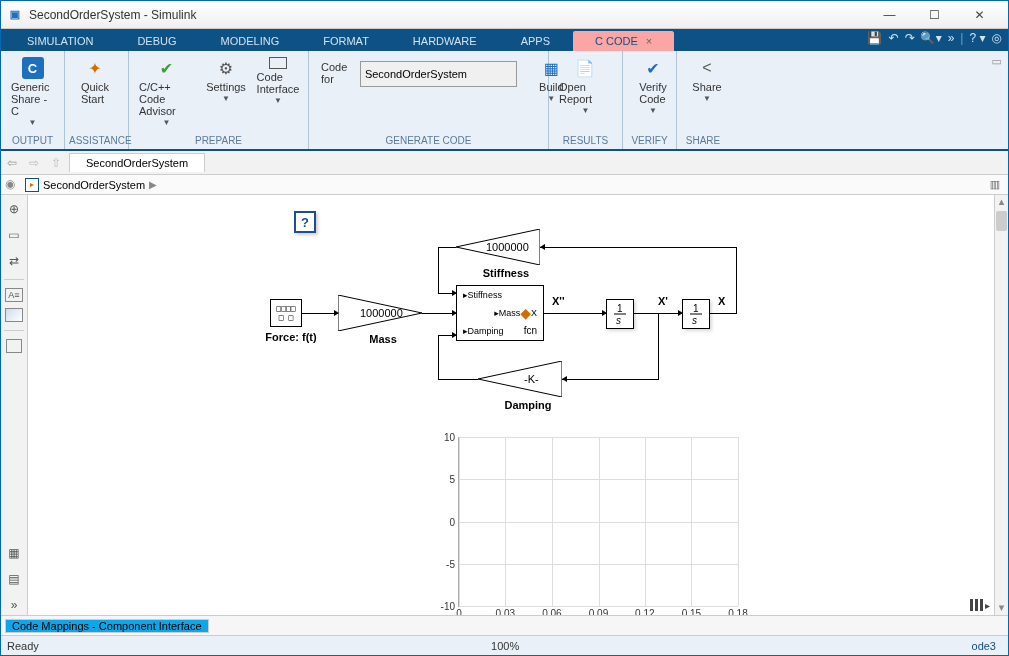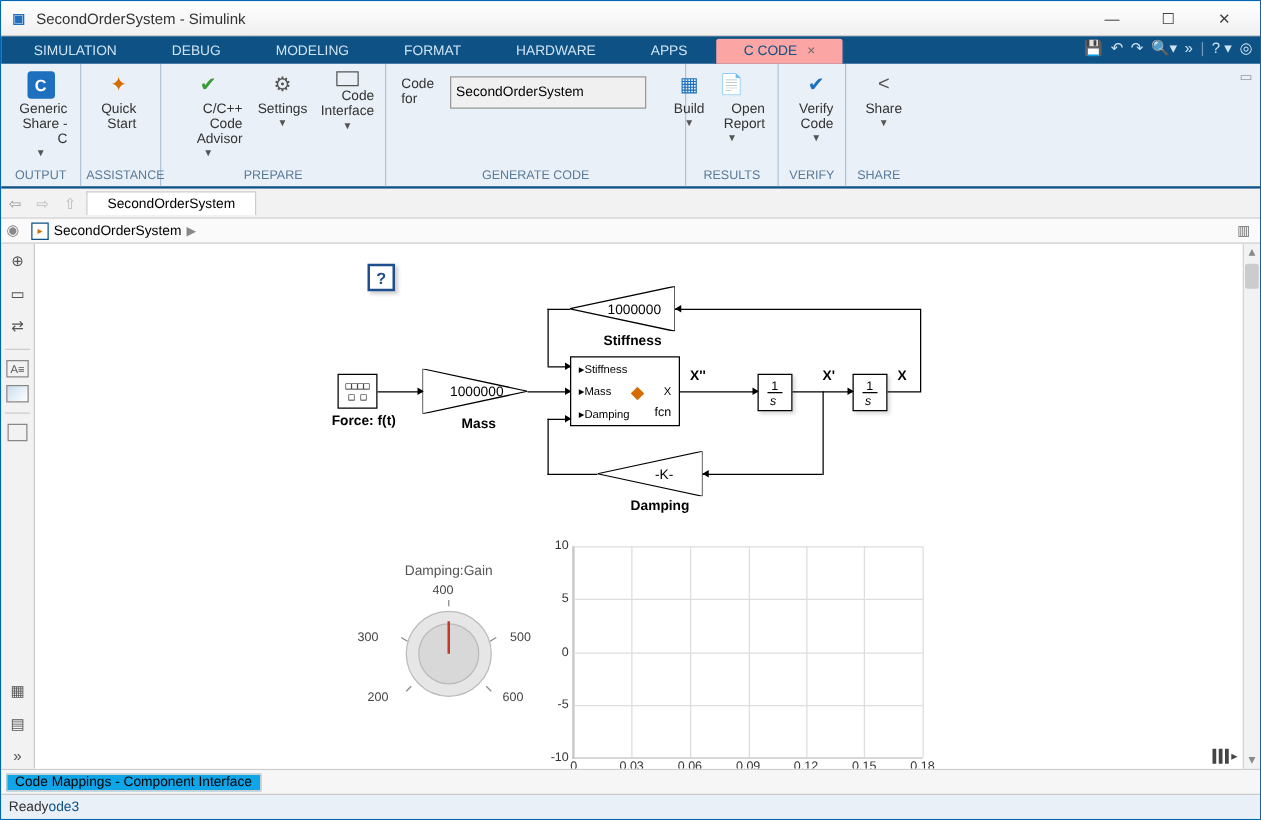"Code" .ritem .lbl { text-align: right -> left }
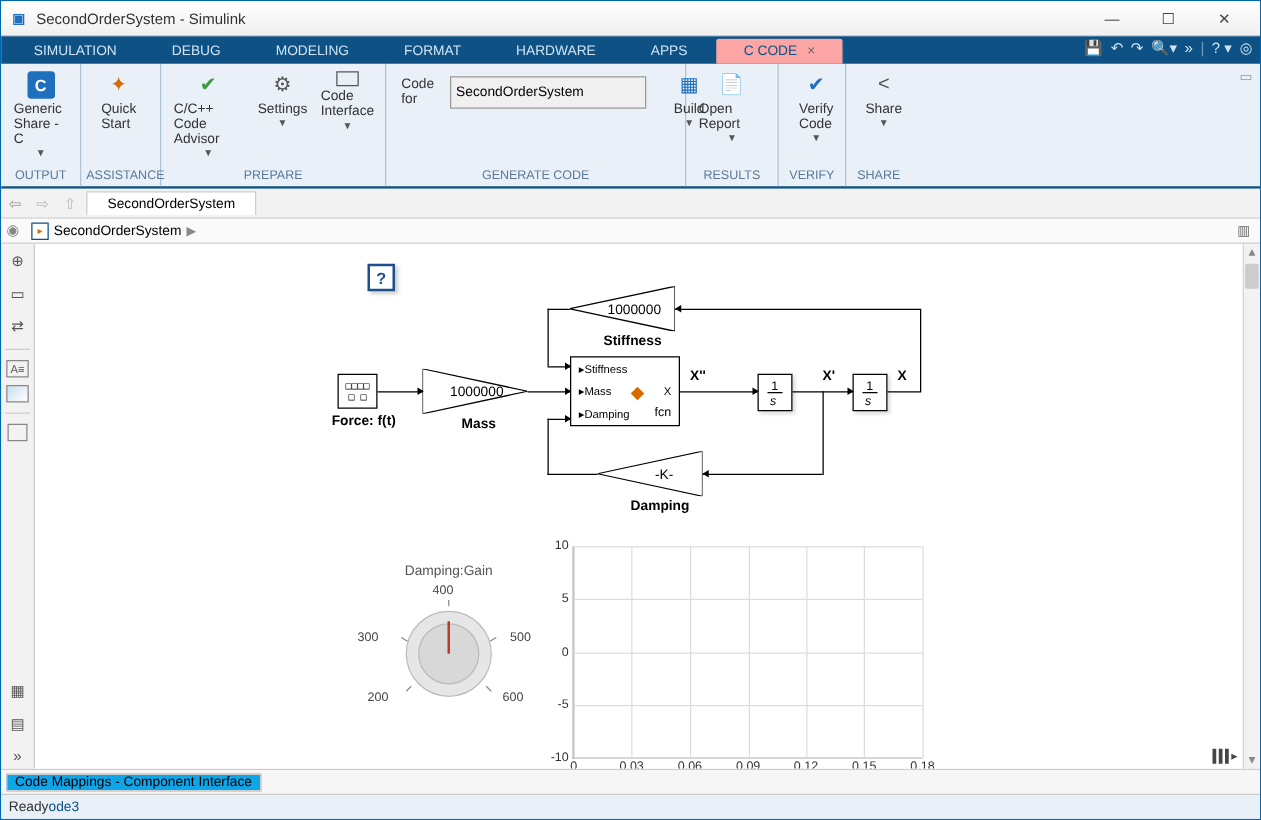"▸Mass" div { justify-content: space-between -> flex-end }
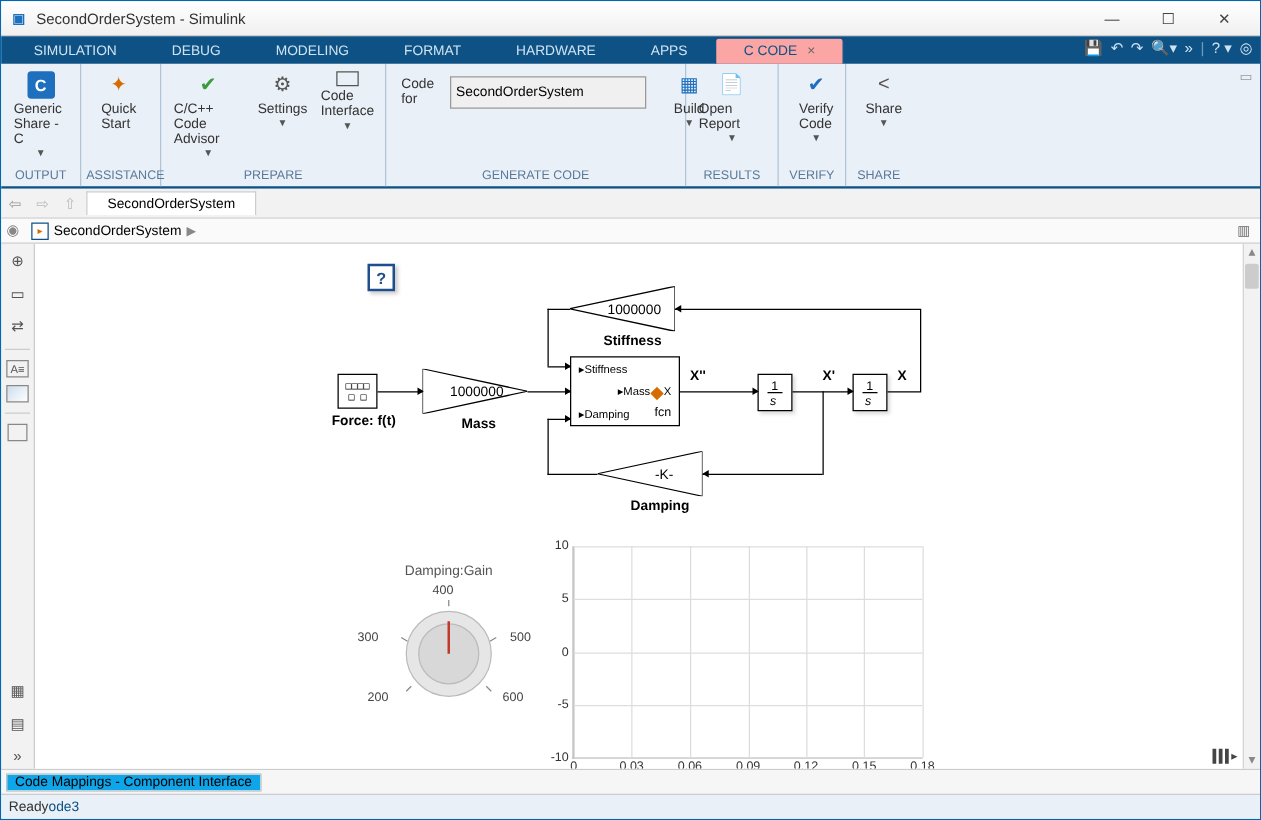"Damping:Gain" div.knob { html: <div> <div>Damping:Gain</div> <svg> <circle></circle> <circle></circle> <line></line> <g> <line></line> <line></line> <line></line> <line></line> <line></line> </g> </svg> <div>200</div> <div>300</div> <div>400</div> <div>500</div> <div>600</div> </div> -> none }
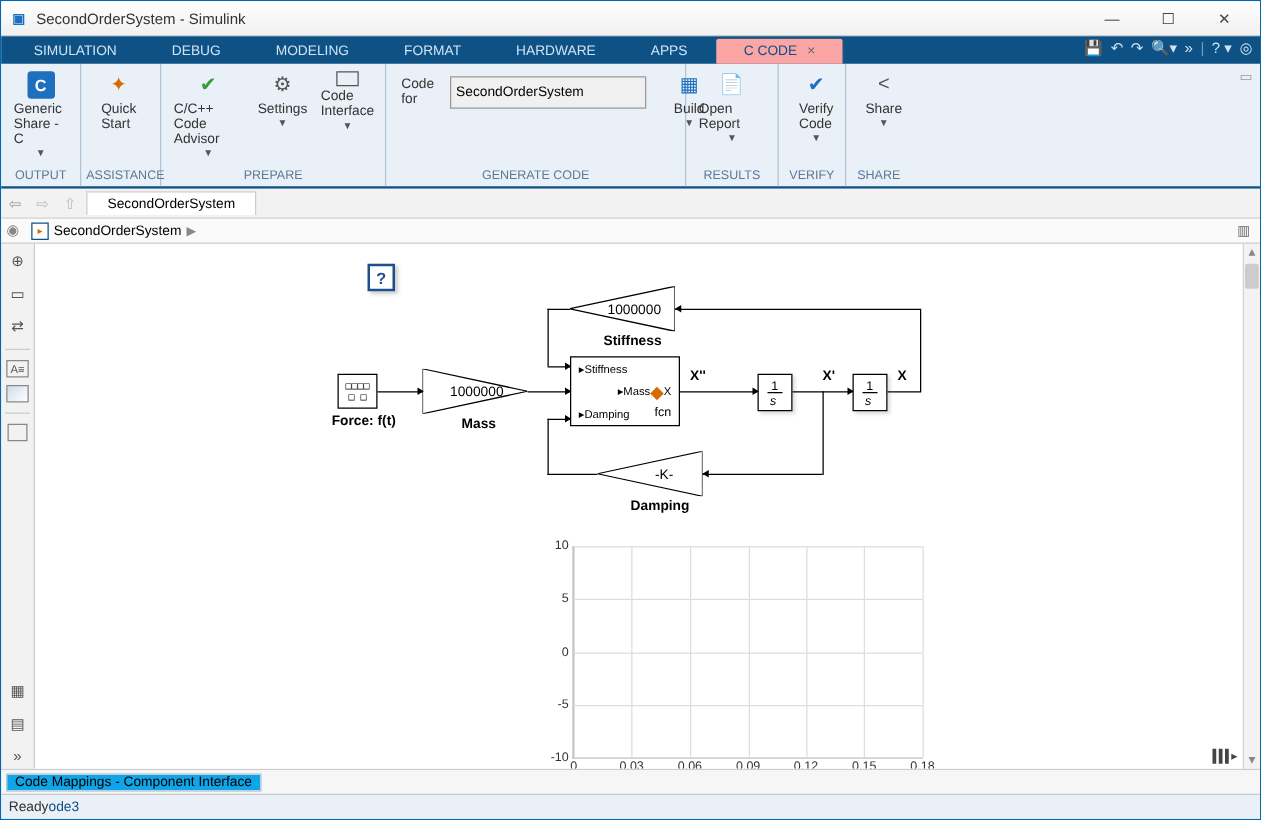"100%" div.c { html: none -> <div>100%</div> }
